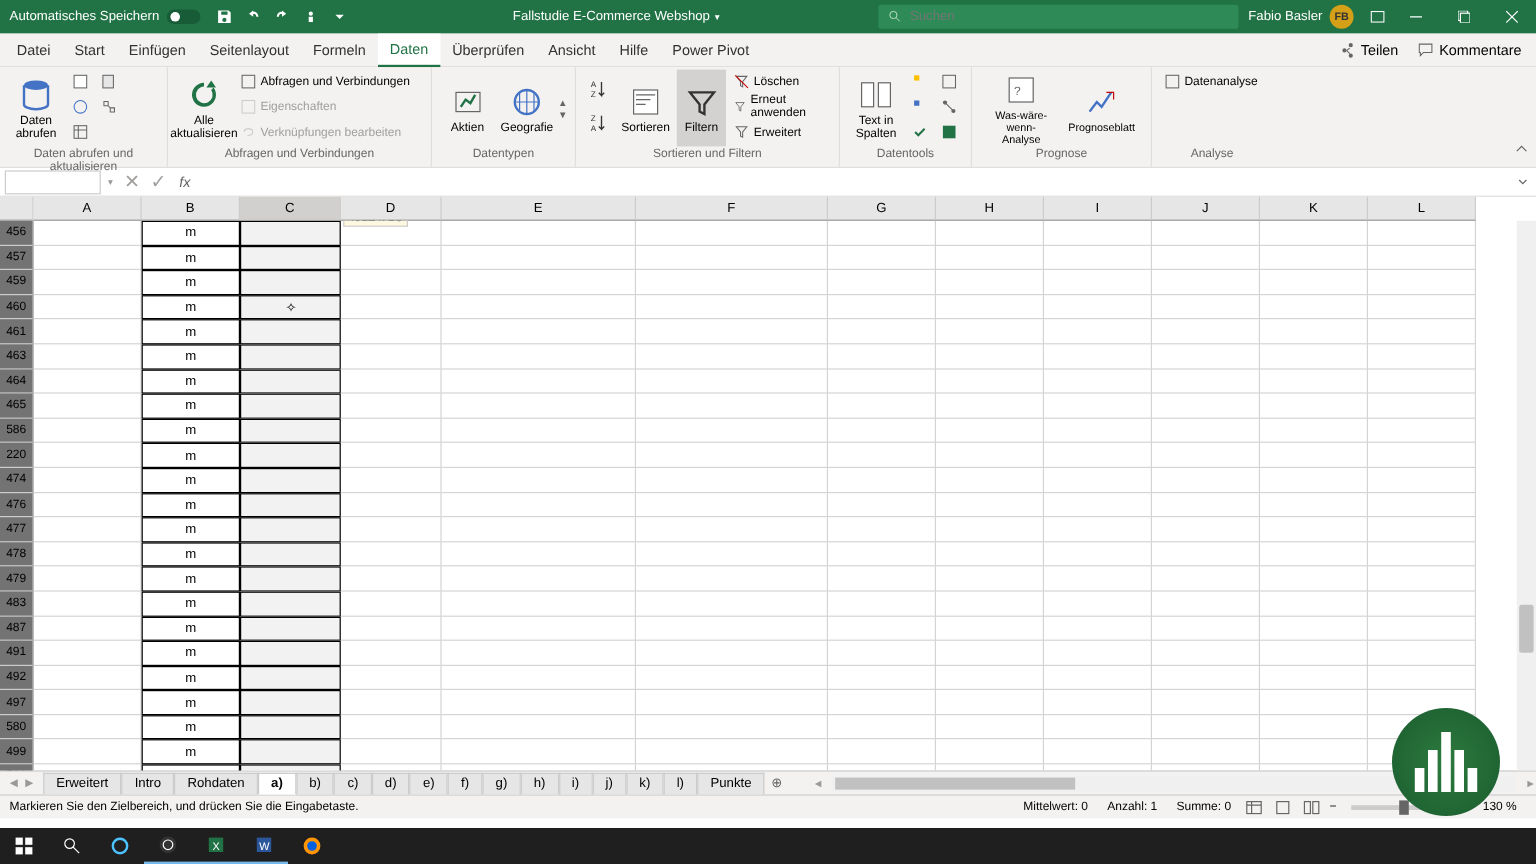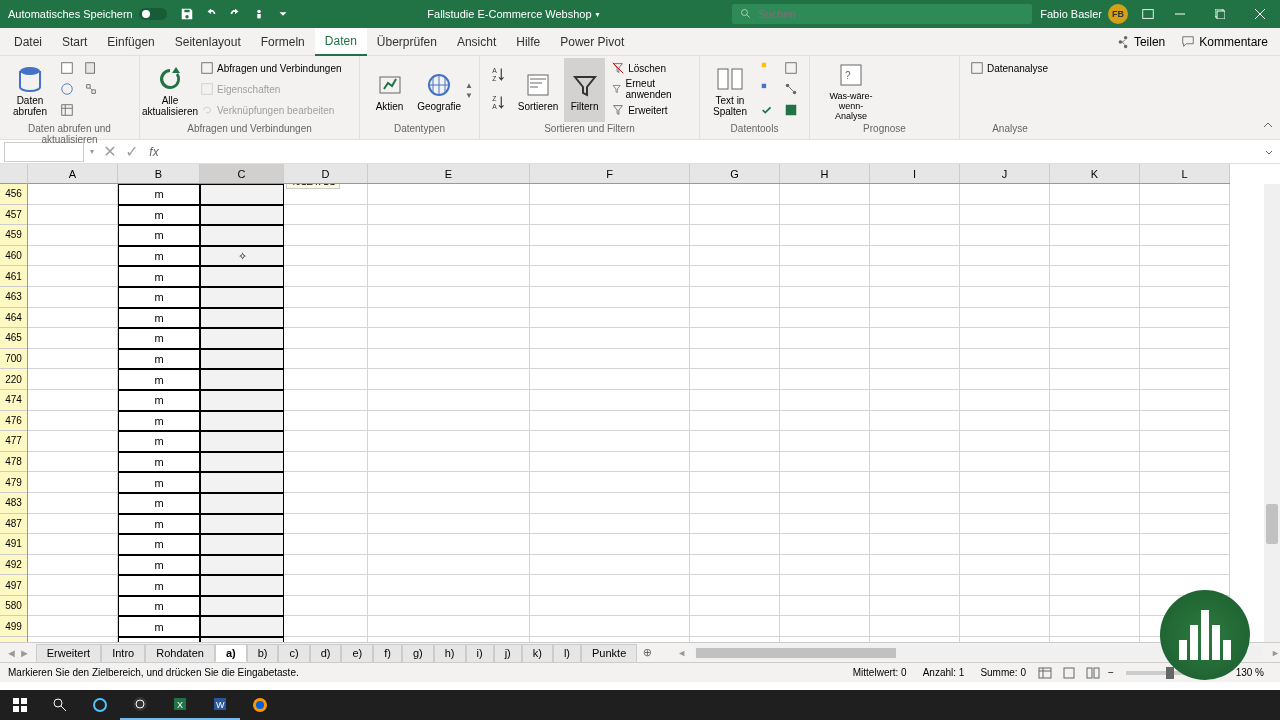"Prognoseblatt" div.rb-btn { html: none -> <div> <div> <svg> <path></path> <path></path> </svg> </div> <span>Prognoseblatt</span> </div> }
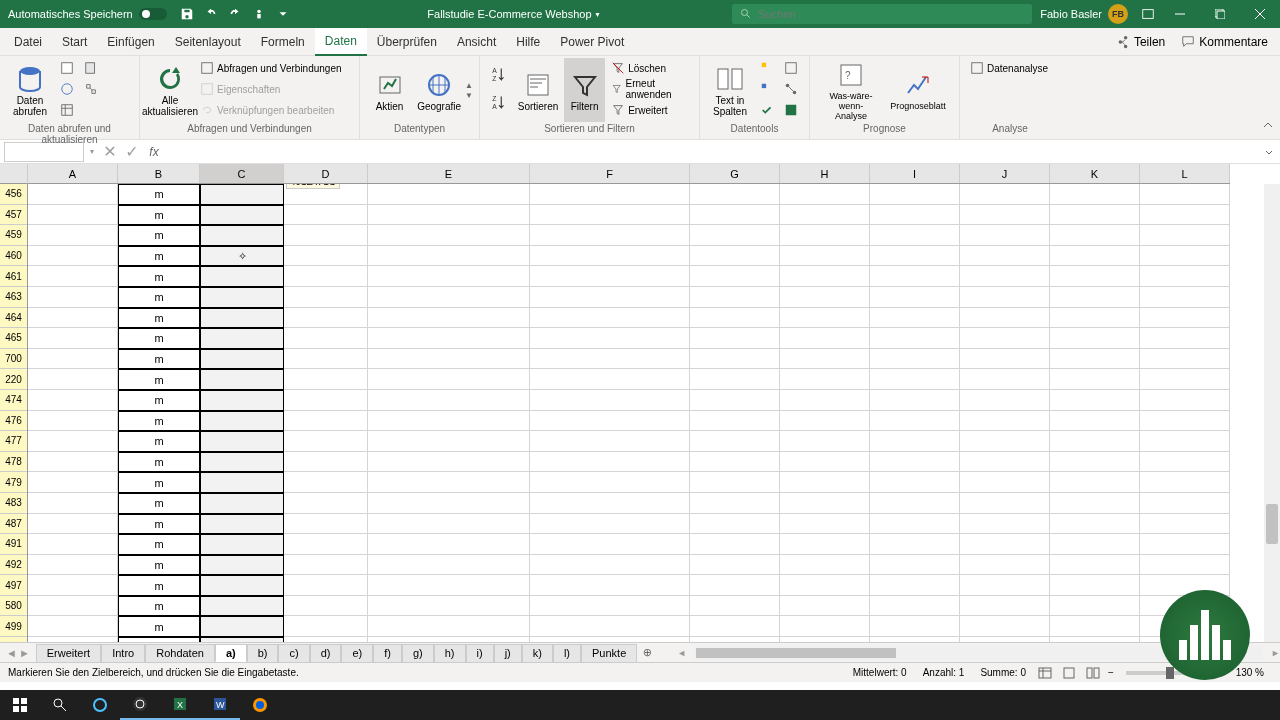"456" .row-h.sel { background: #fef9c3 -> #737373 }
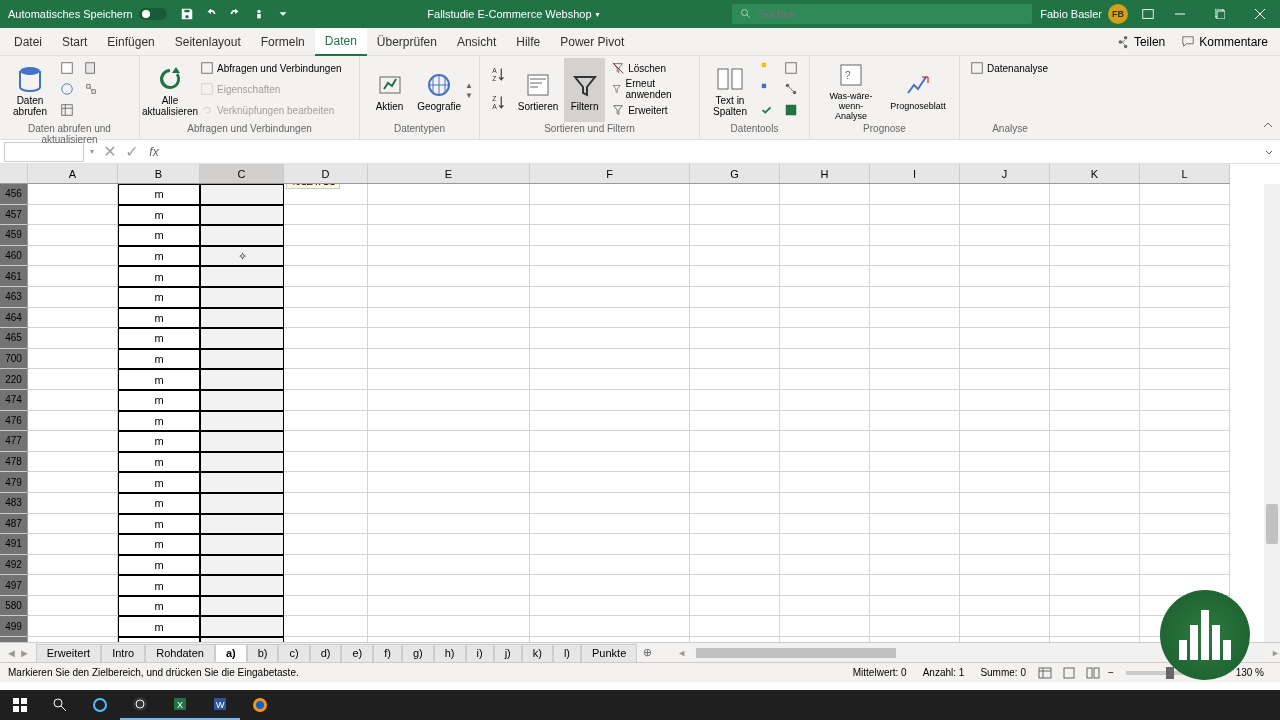"700" div.row-h { text: 700 -> 586 }
